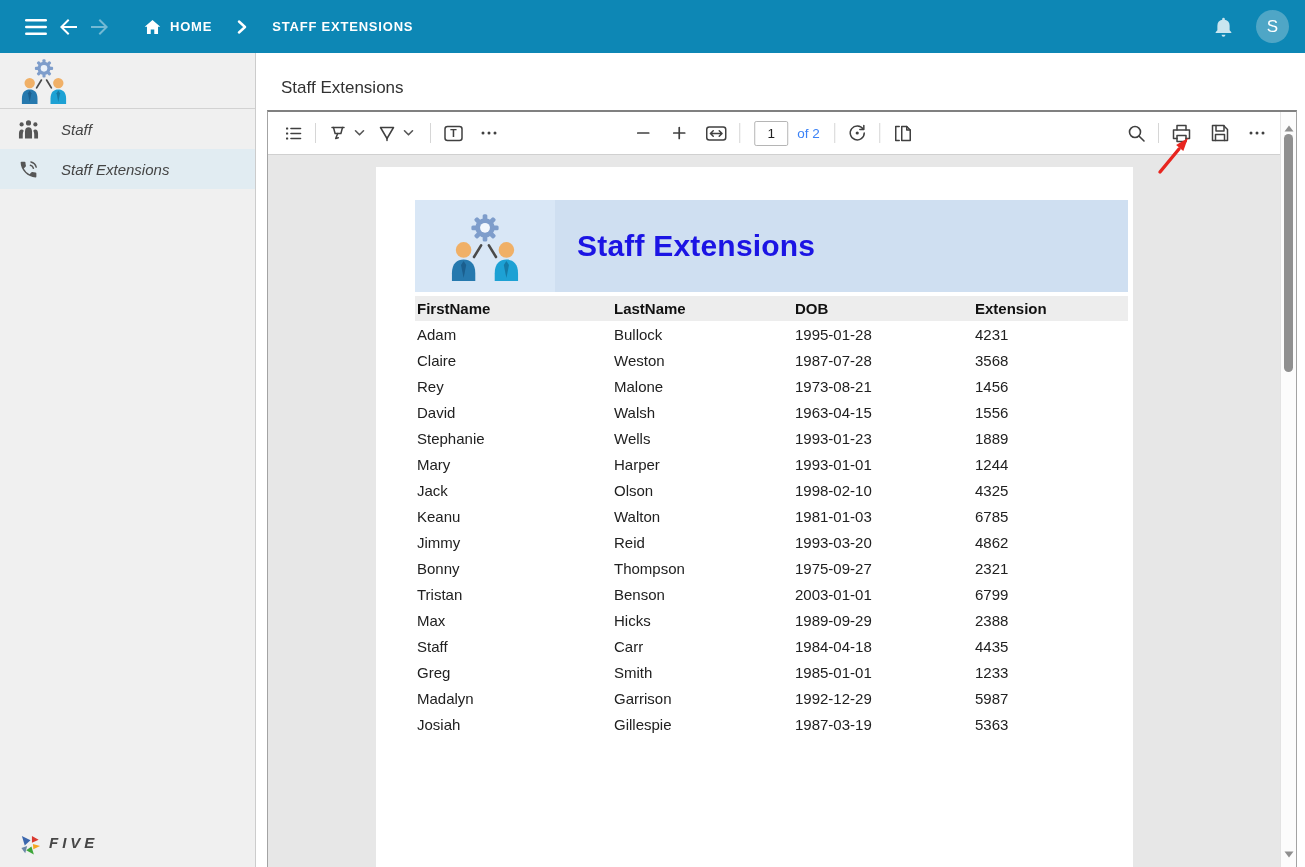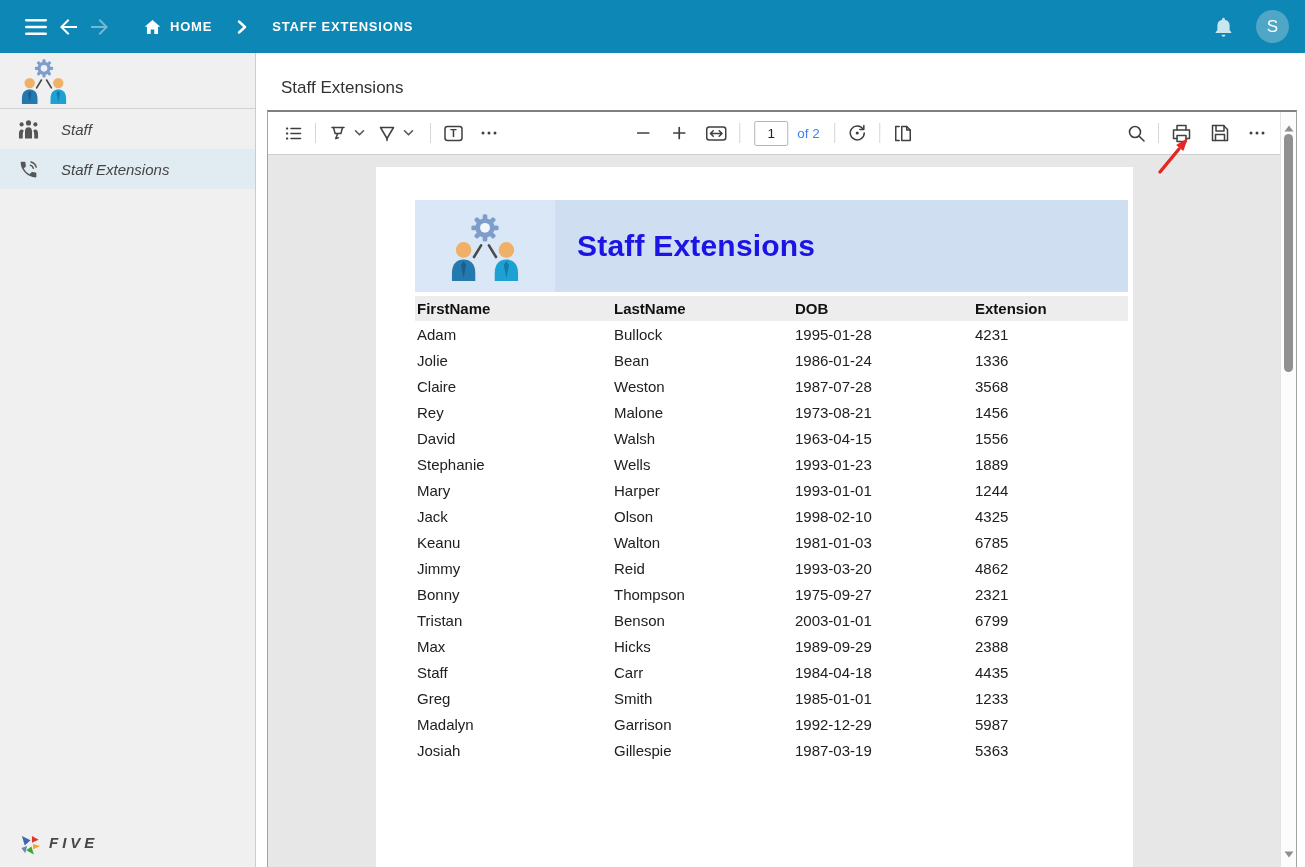"Jolie" tr { html: <tr> <td>Jolie</td> <td>Bean</td> <td>1986-01-24</td> <td>1336</td> </tr> -> none }
